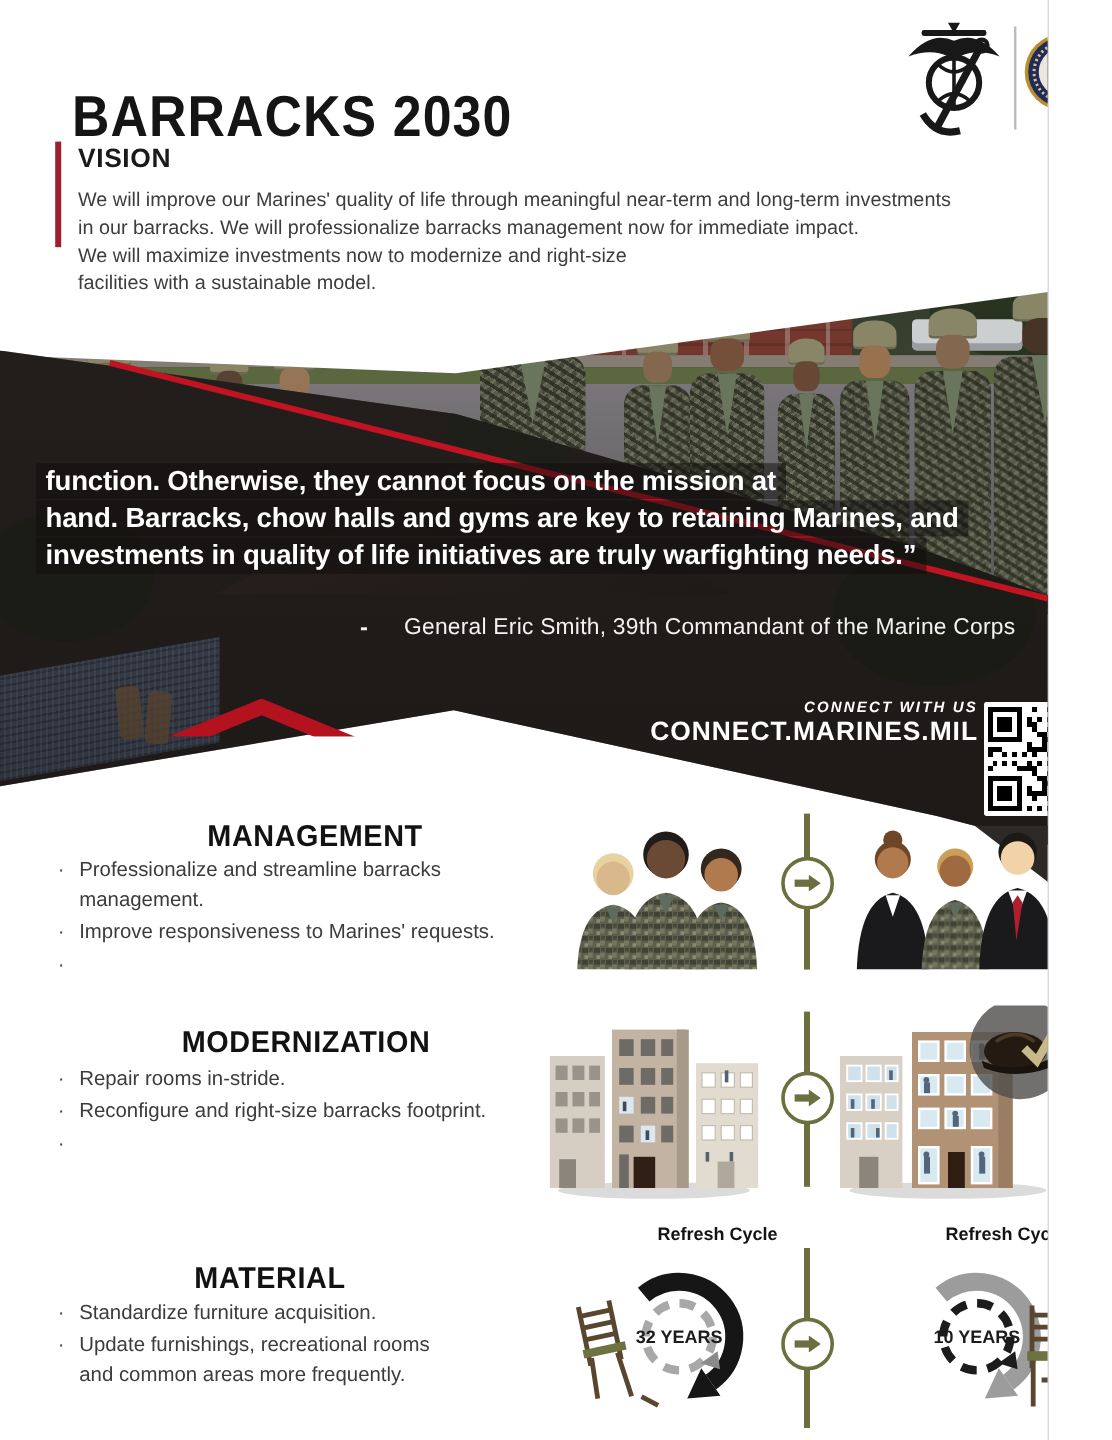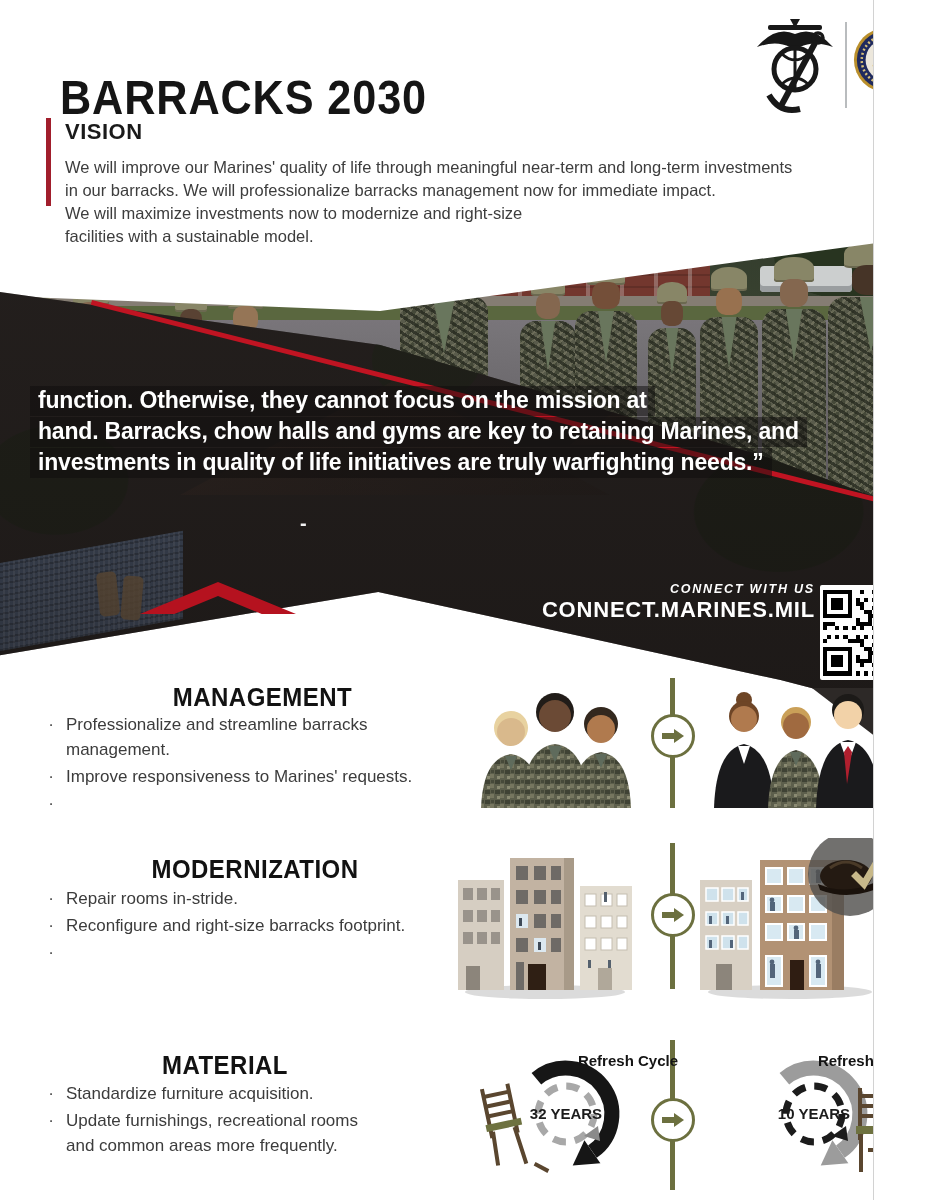"General Eric Smith, 39th Commandant" span.name { html: none -> <span>General Eric Smith, 39th Commandant of the Marine Corps</span> }
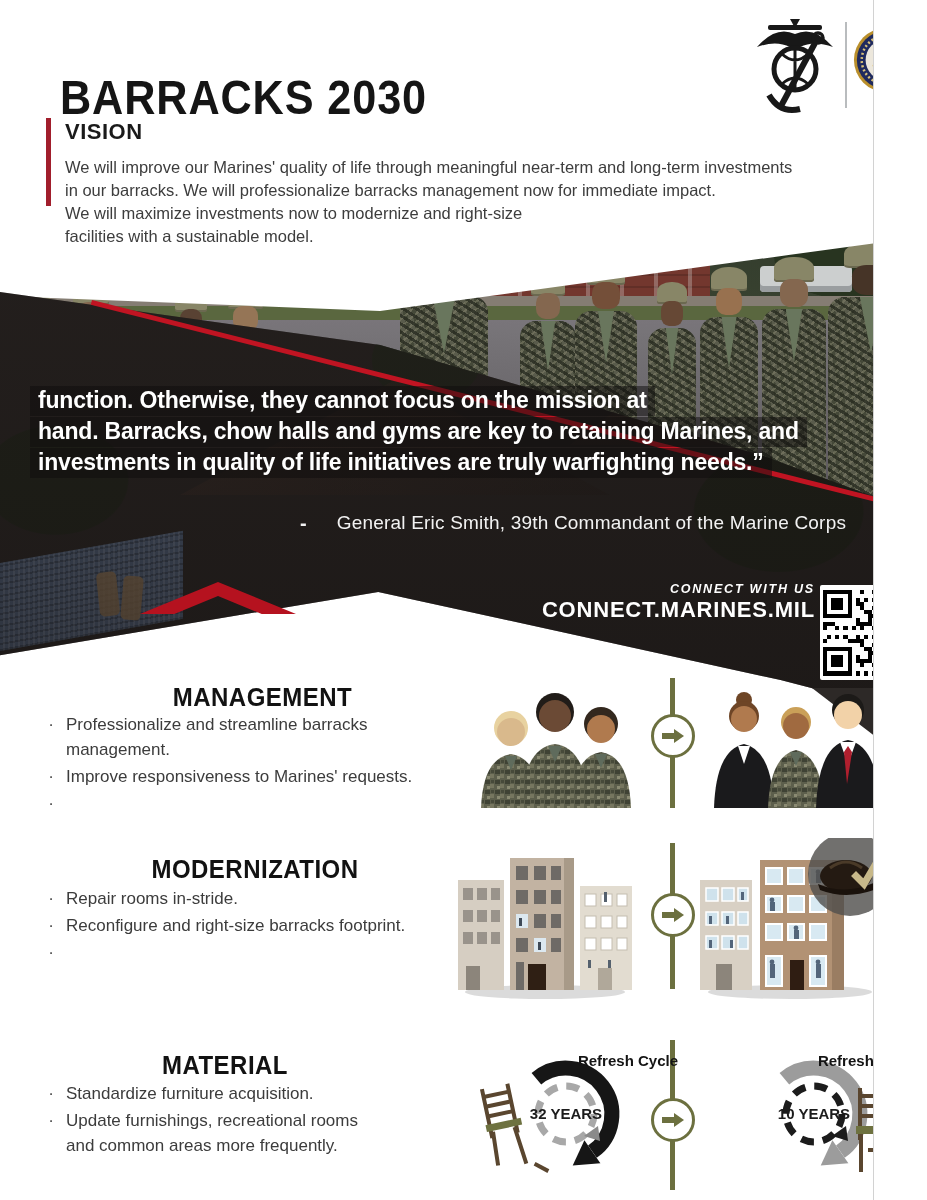"Refresh Cycle" .refresh-label { margin-top: 32px -> none; text-align: right -> center }
